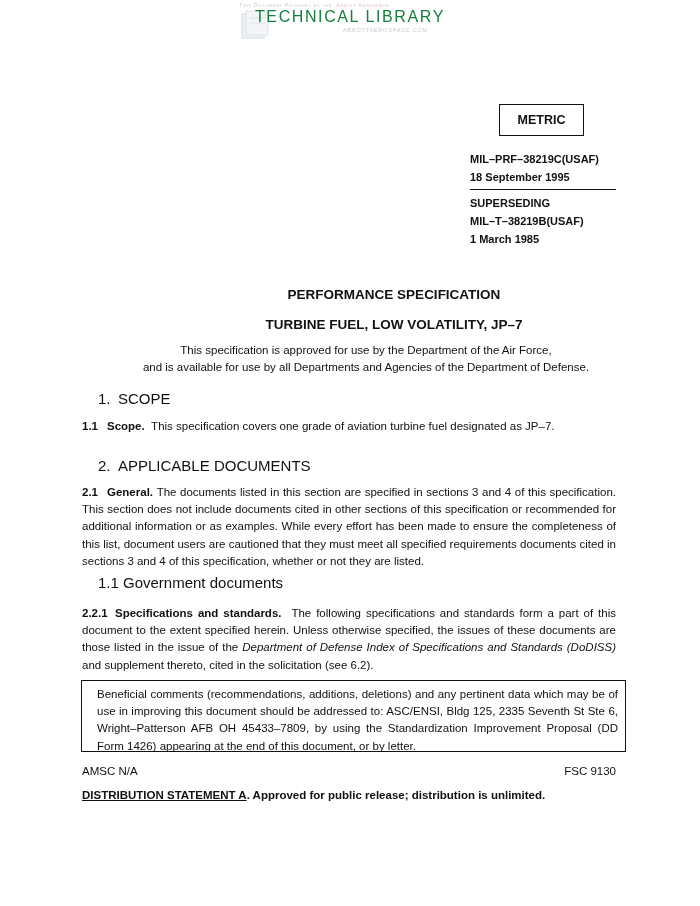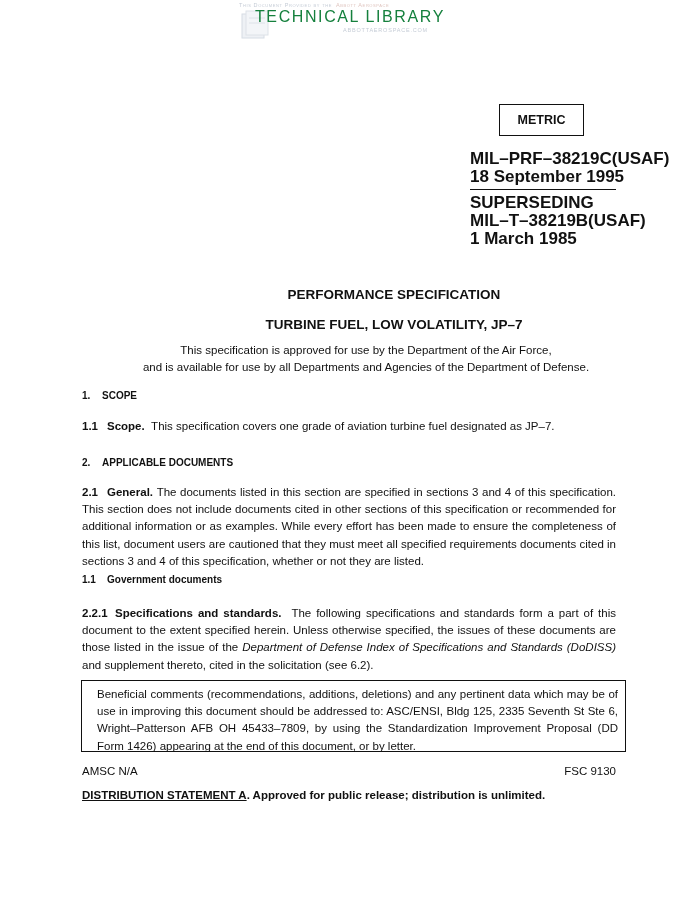"MIL–PRF–38219C(USAF)" .docid { font-size: 17px -> 11px }
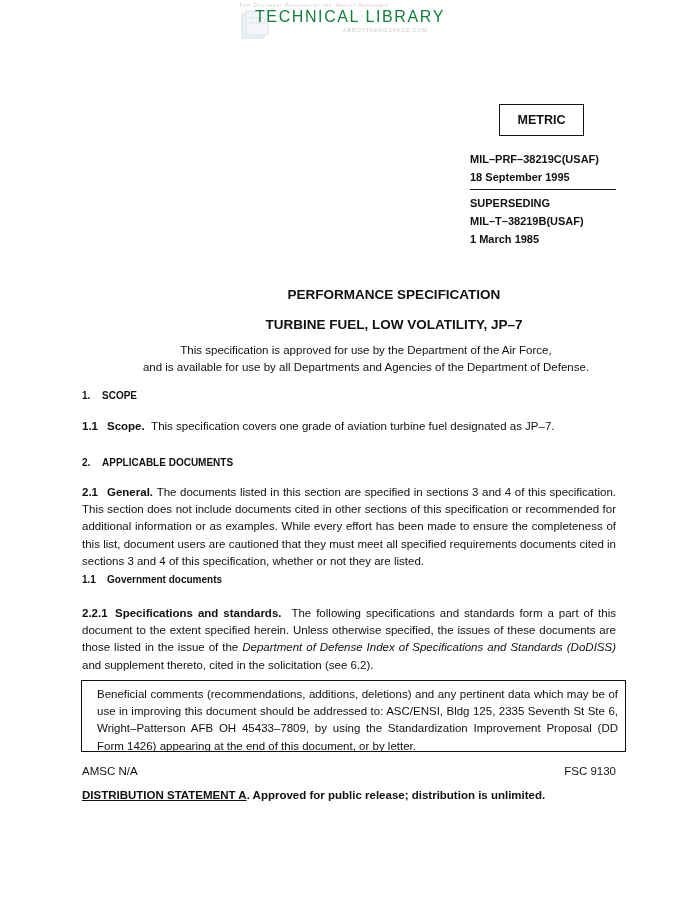"1. SCOPE" .heading { font-size: 10px -> 15px; font-weight: bold -> normal; left: 82px -> 98px }
